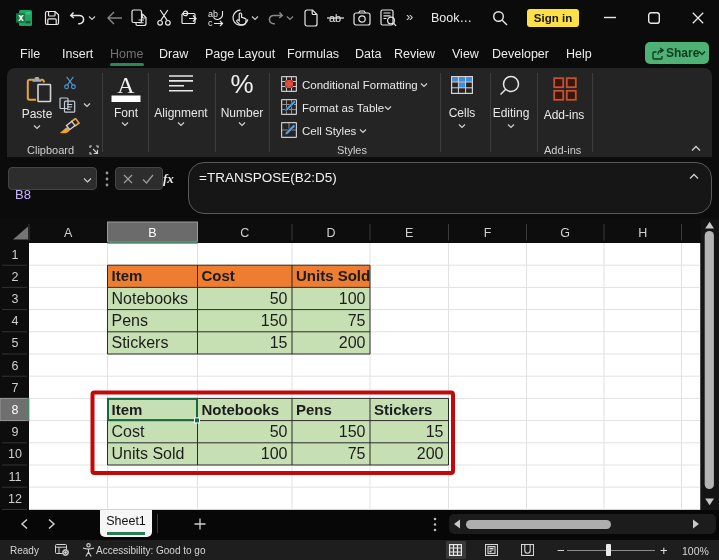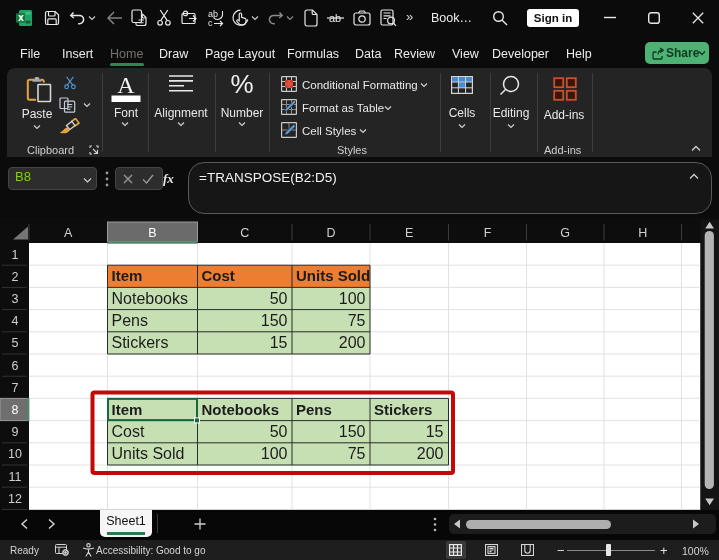"Sign in" div.abs { background: #ffffff -> #fde047 }
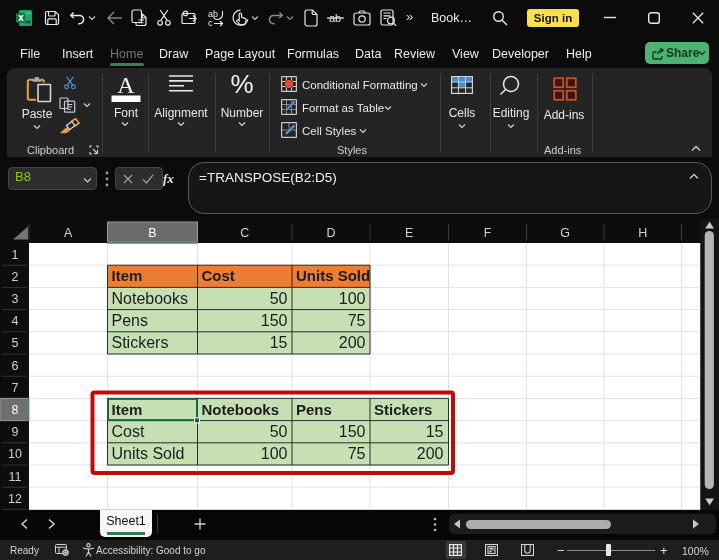"B8" div.abs { color: #84cc16 -> #c4b5fd; top: 1px -> 19px }
